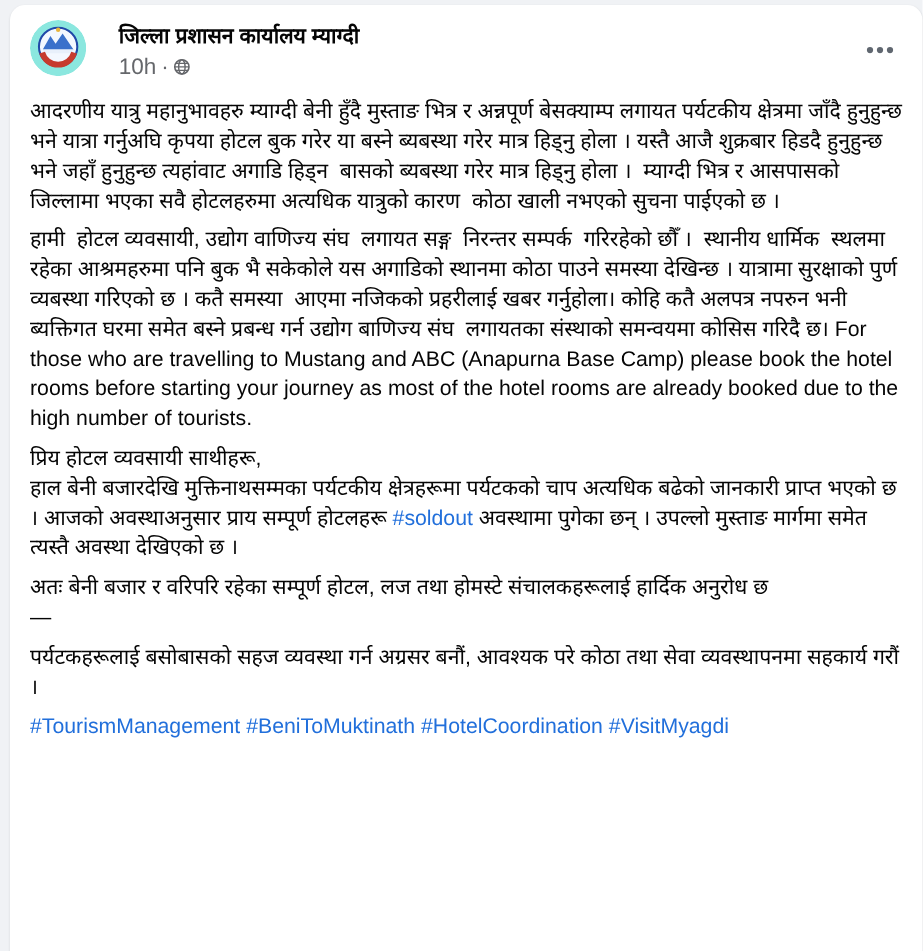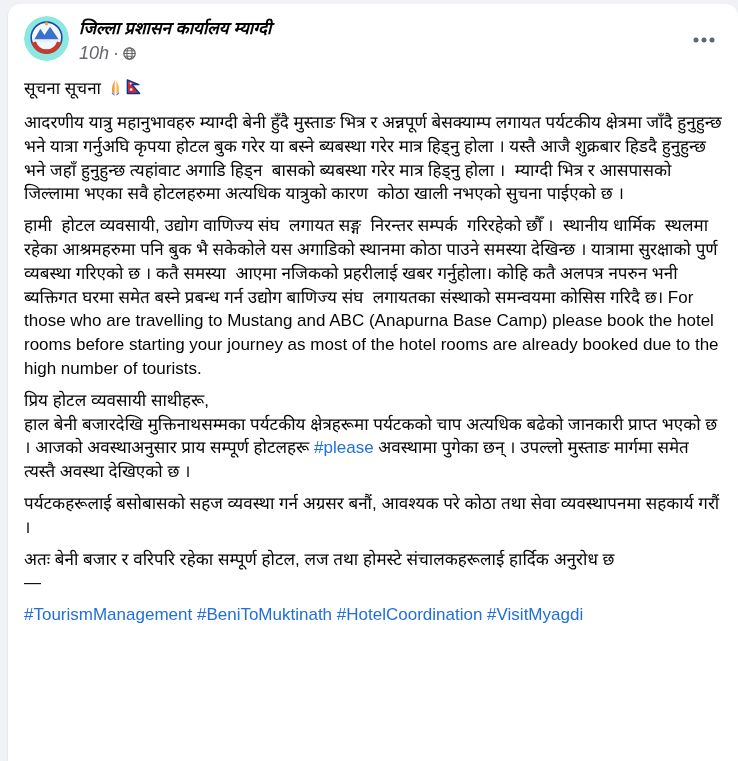"जिल्ला प्रशासन कार्यालय म्याग्दी" .head-col { font-style: italic -> none; margin-left: 10px -> 26px }
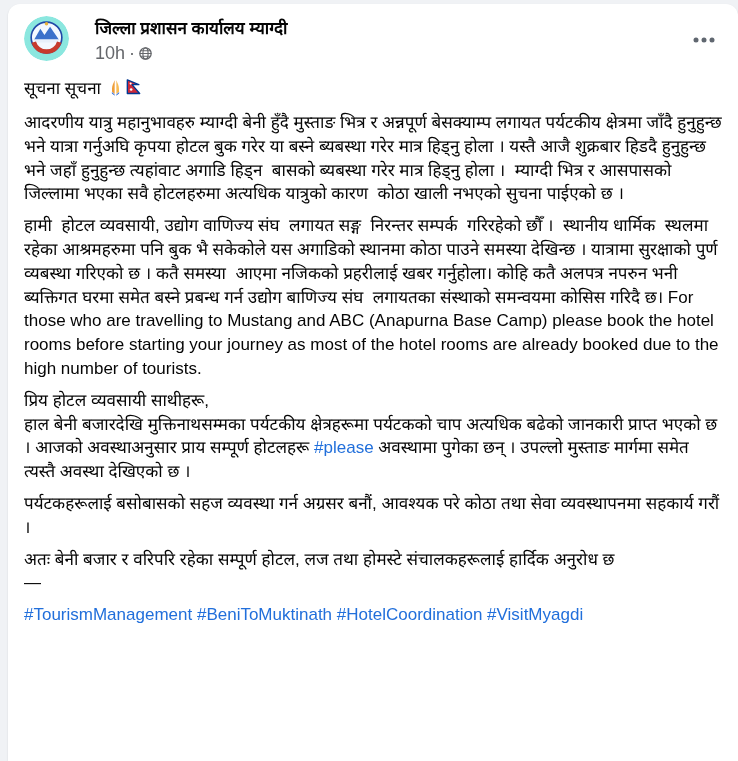"सूचना सूचना" p { html: <p>सूचना सूचना <span><svg> <path></path> <path></path> <path></path> <path></path> </svg></span><span><svg> <path></path> <circle></circle> <circle></circle> </svg></span></p> -> none }
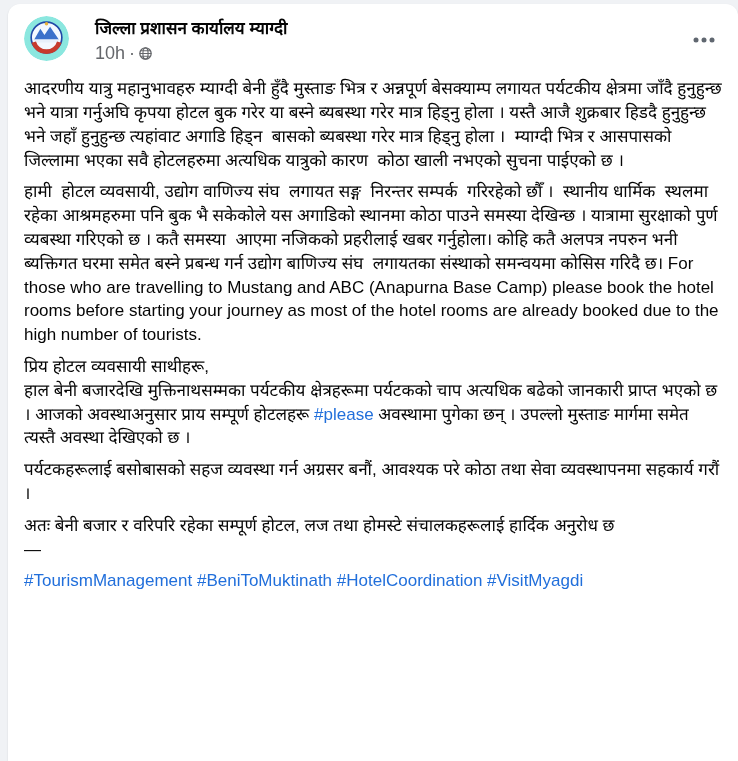"#please" a.tag-link { text: please -> soldout }
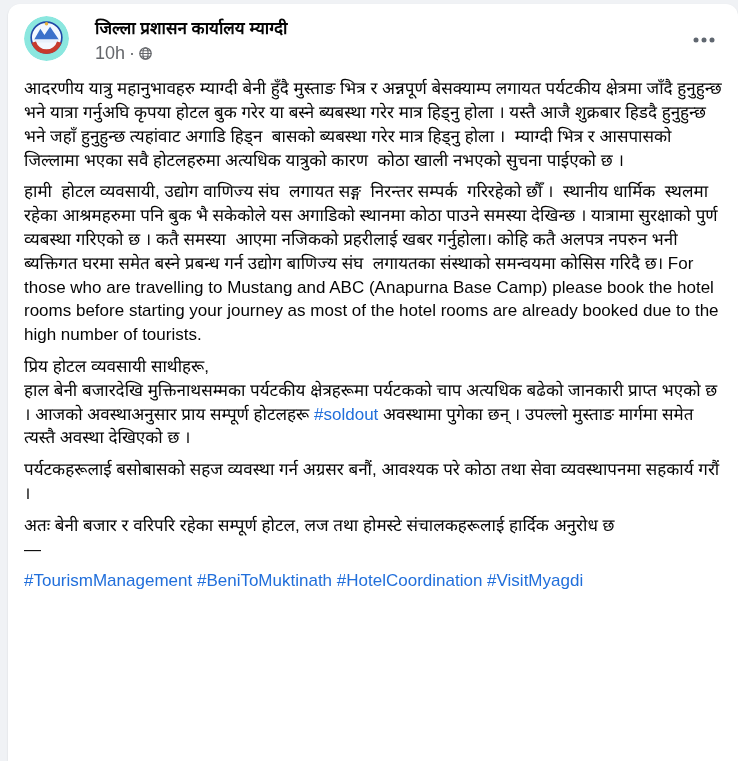"पर्यटकहरूलाई बसोबासको सहज व्यवस्था गर्न" p { order: before "अतः बेनी बजार र वरिपरि" -> after "अतः बेनी बजार र वरिपरि" }
